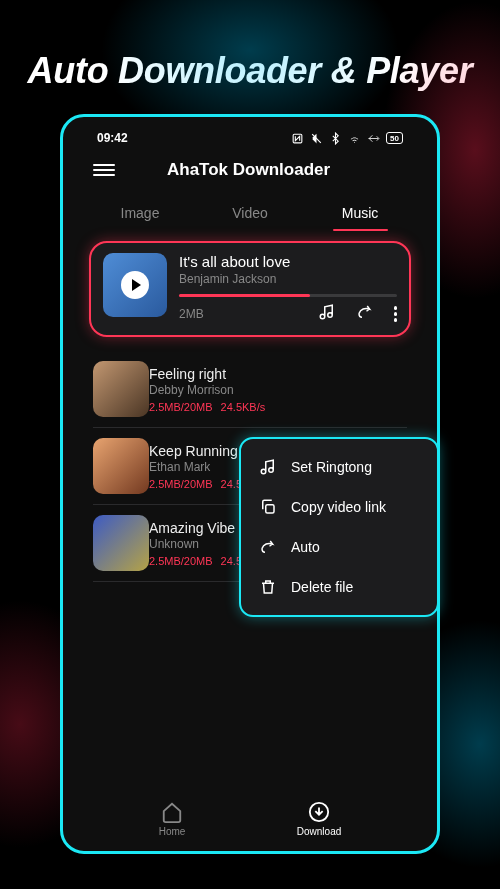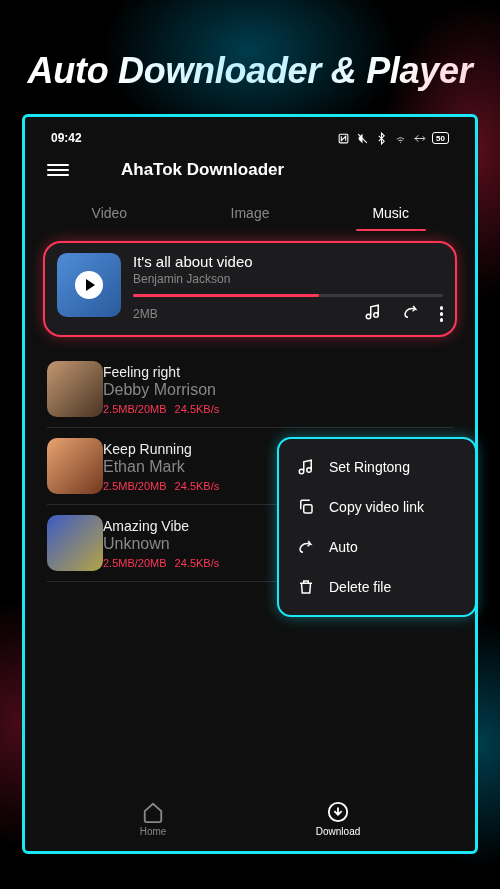"09:42" .phone { border-radius: 6px -> 24px; padding: 8px 4px -> 8px 12px; width: 456px -> 380px }
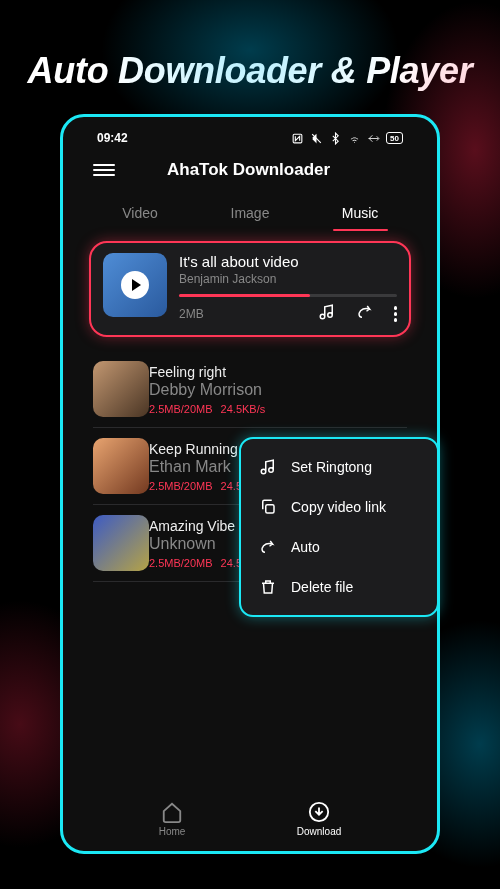"Video" div.tab { order: before "Image" -> after "Image" }
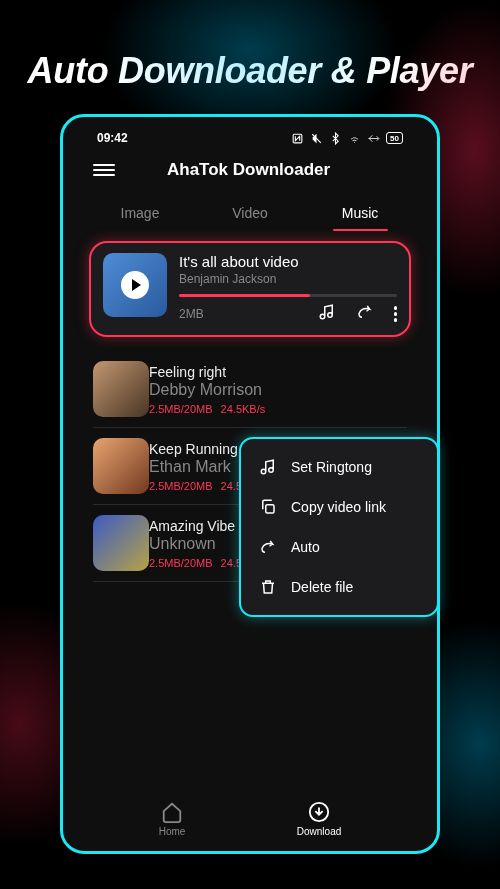"It's all about video" div.song-title { text: video -> love }
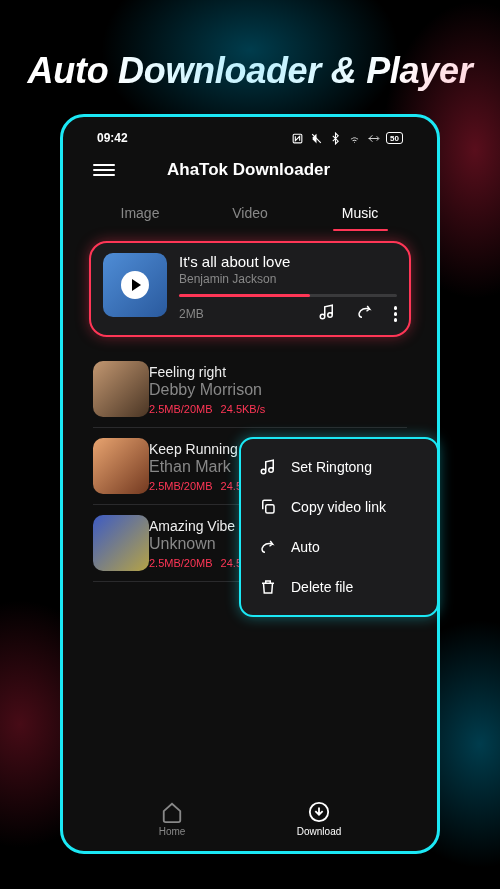"Debby Morrison" .list-sub { font-size: 16px -> 12px }
